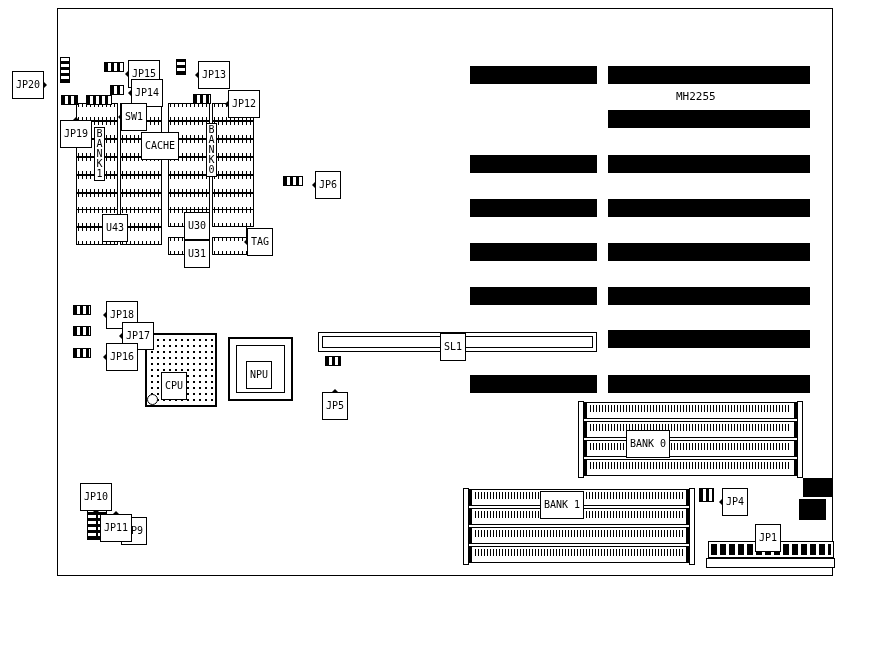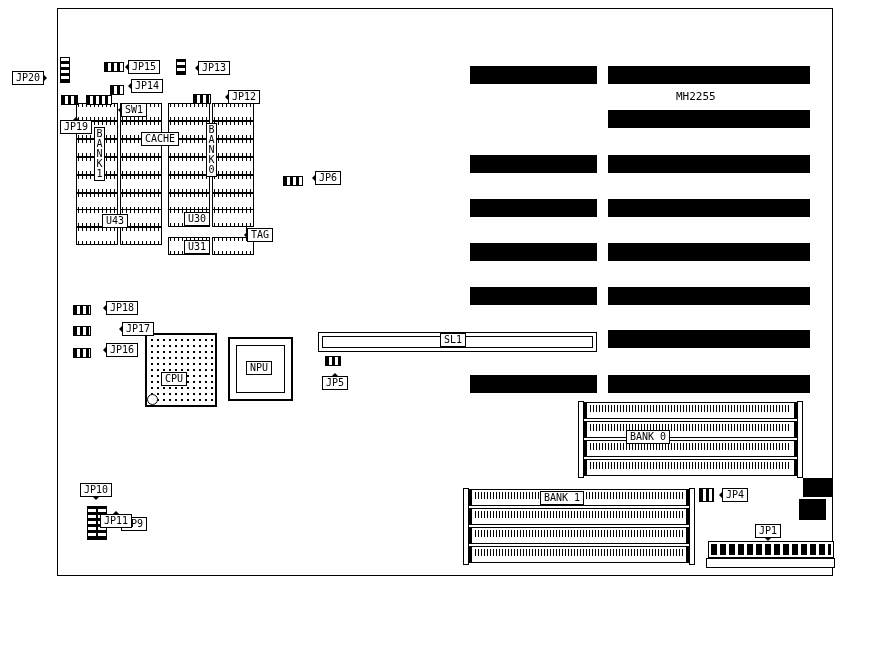"JP15" .callout, .label { padding: 0 3px -> 7px 3px }
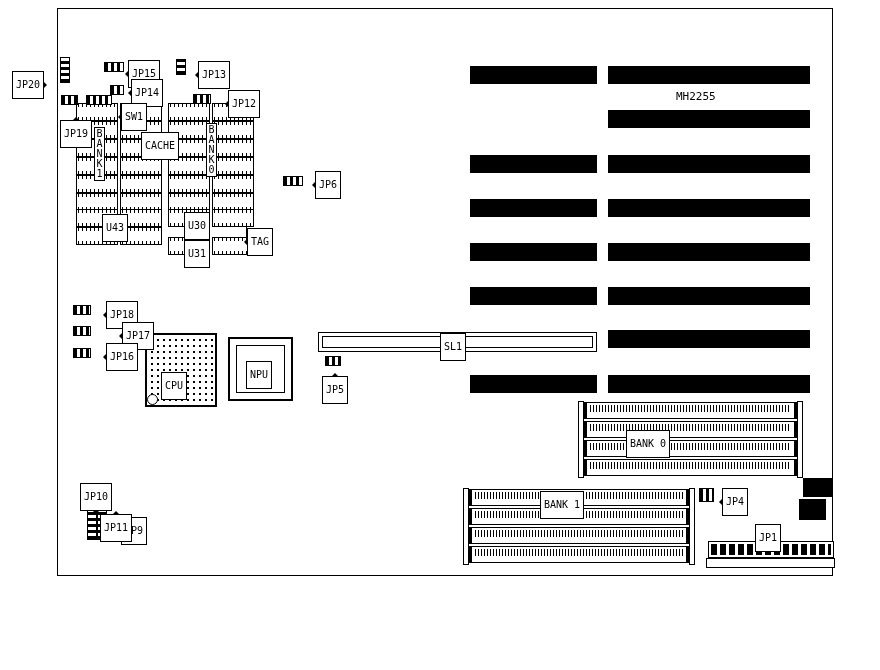"JP5" div.callout { top: 376px -> 392px }
